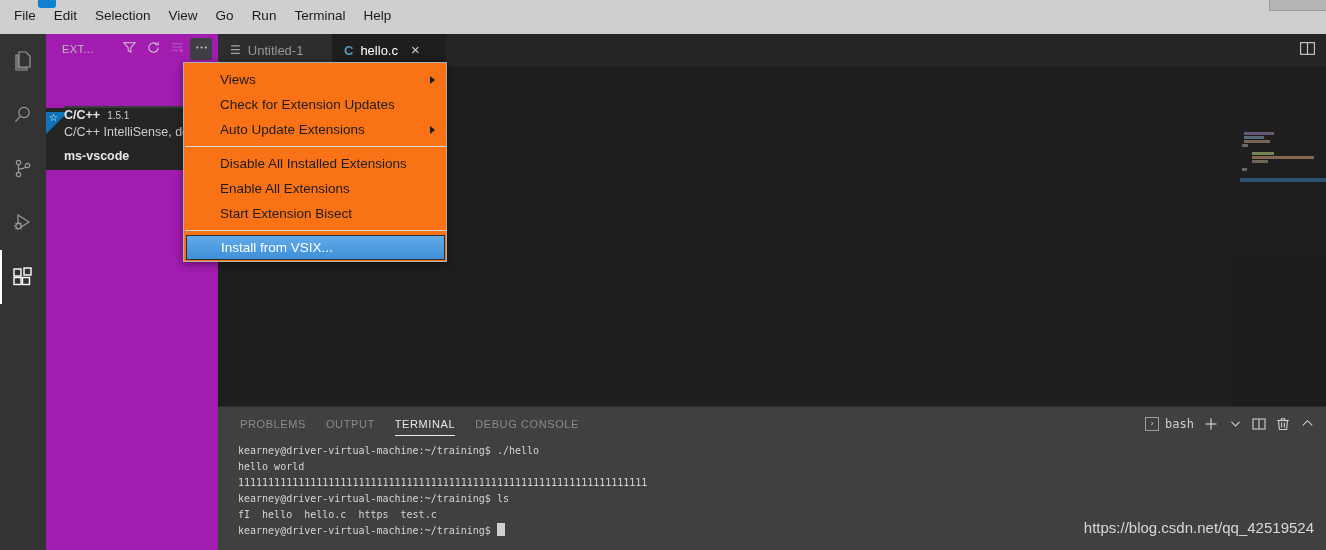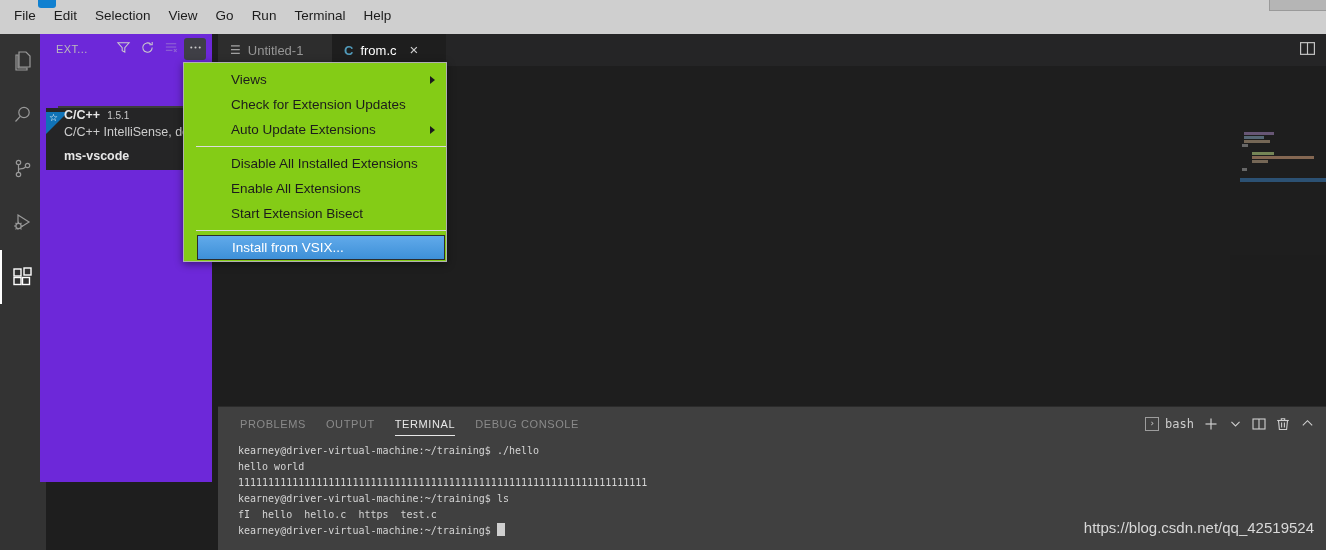"EXT..." .sidebar { background: #6d28d9 -> #a21caf; height: 448px -> 516px; left: 40px -> 46px }
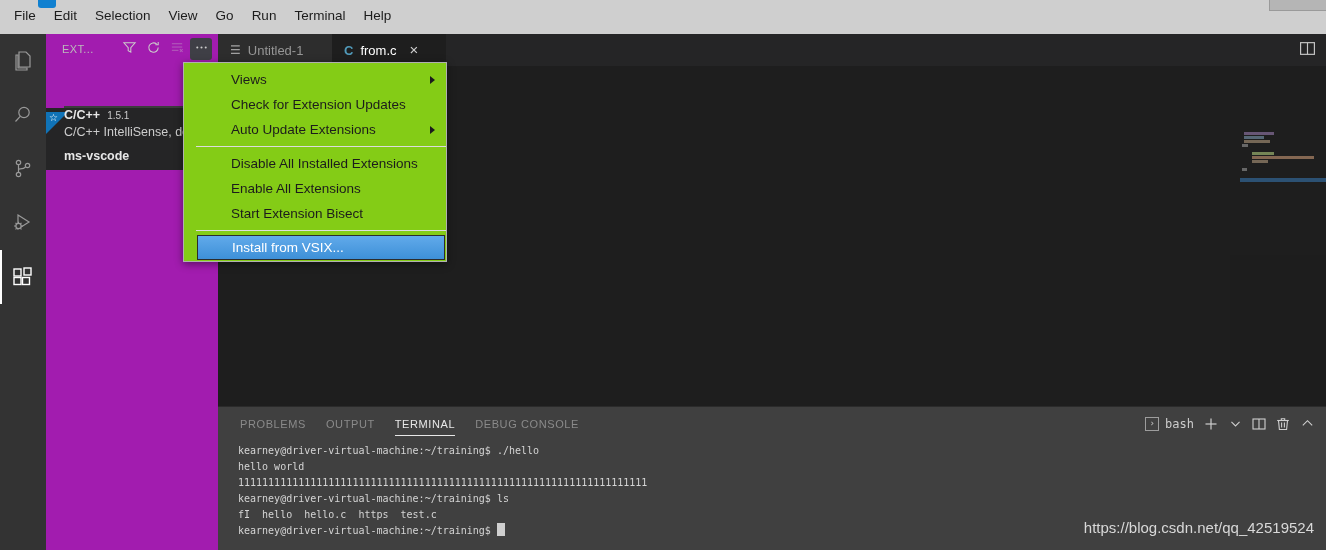"from.c" span { text: from.c -> hello.c }
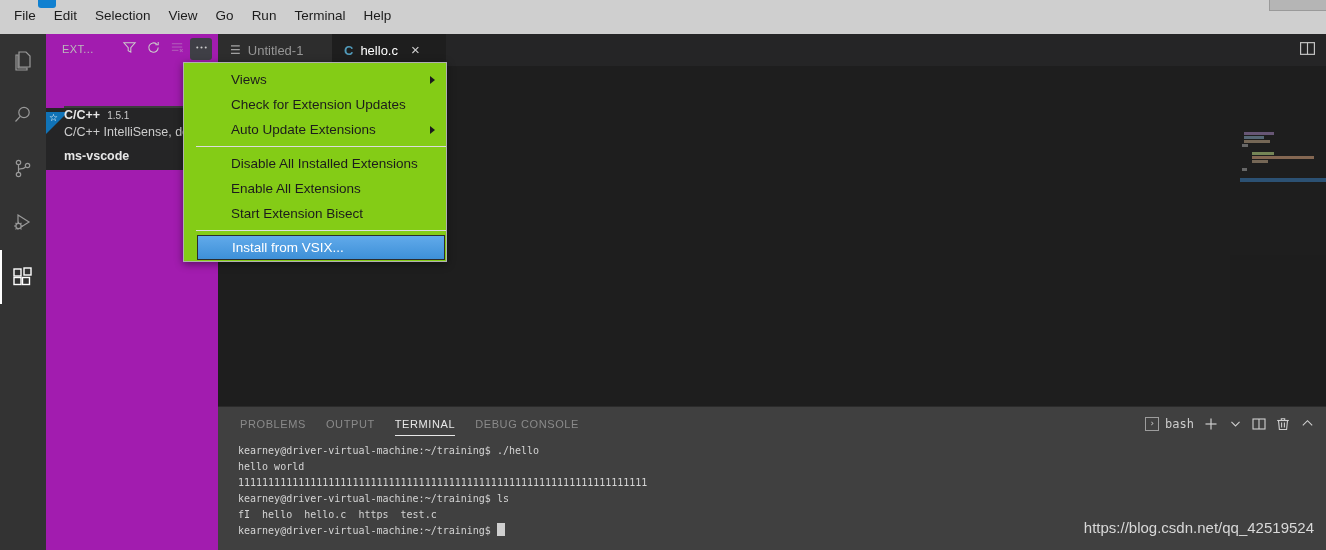"Views" .ctxmenu { background: #84cc16 -> #f97316; padding: 4px 0 1px 12px -> 4px 0 1px 1px }
